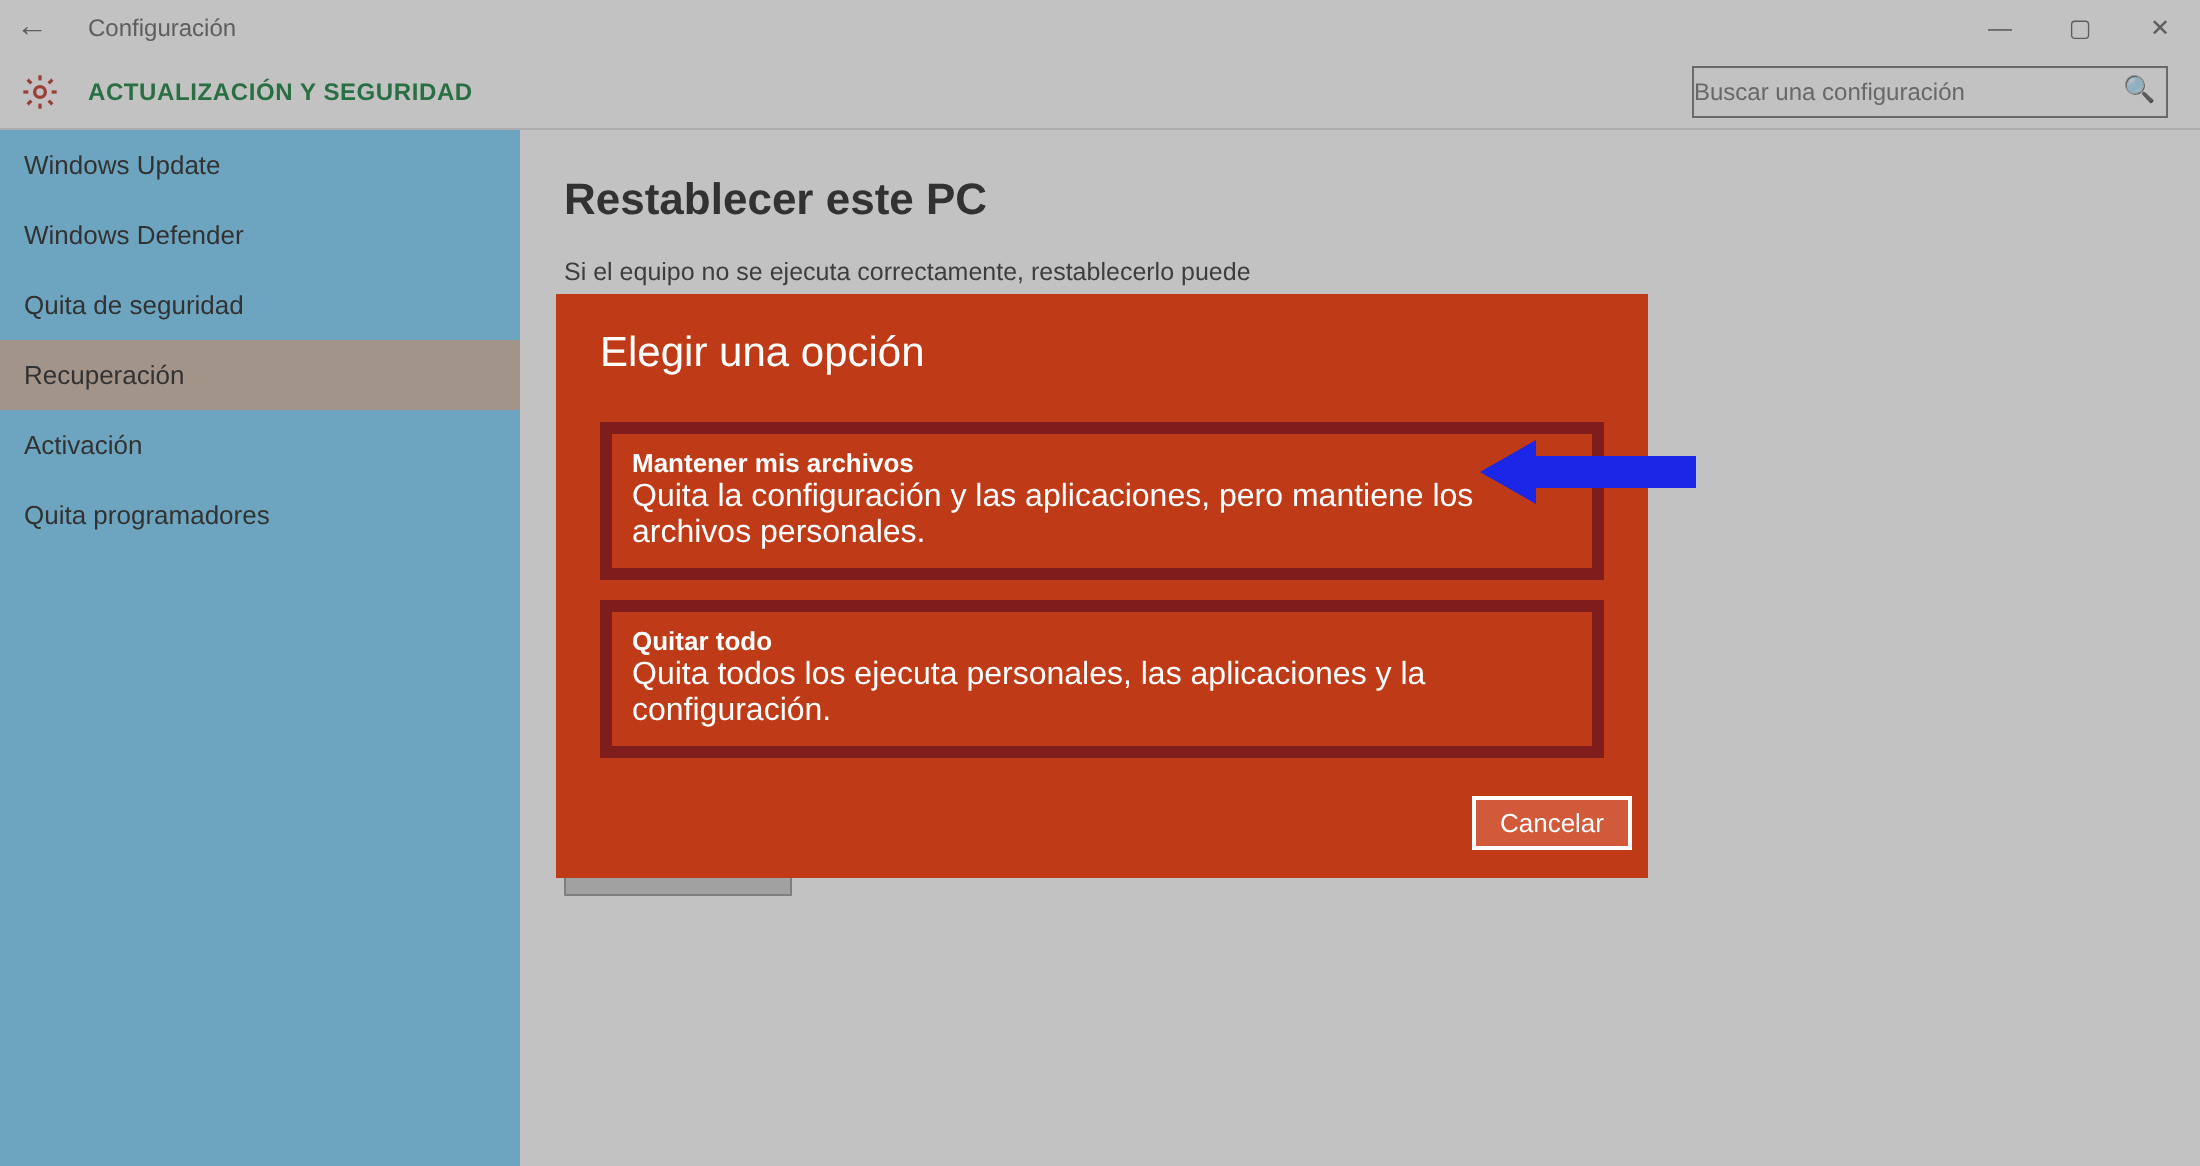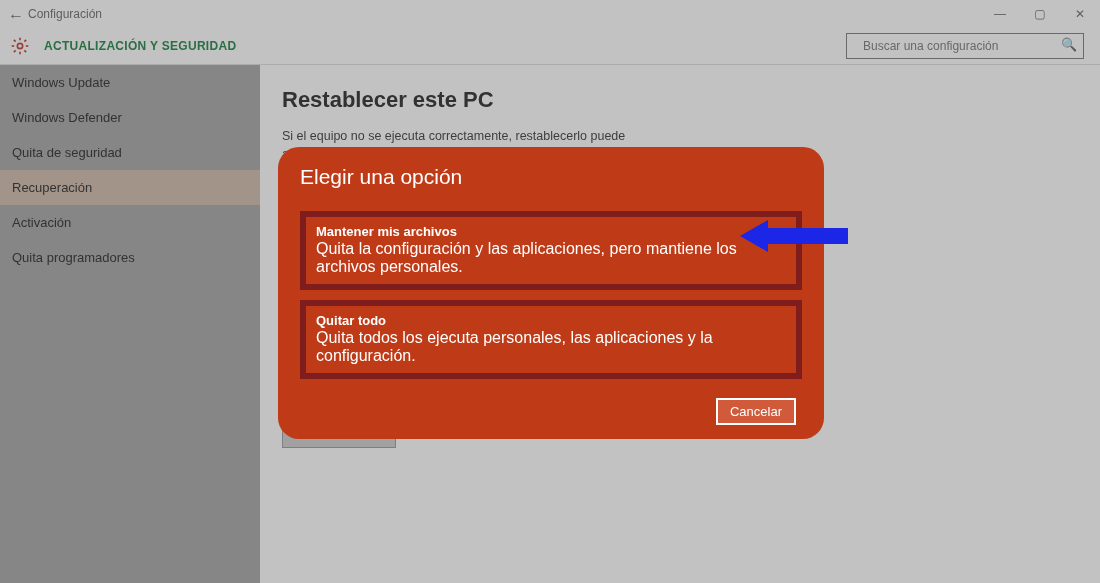"Configuración" .titlebar .title { margin-left: none -> 16px }
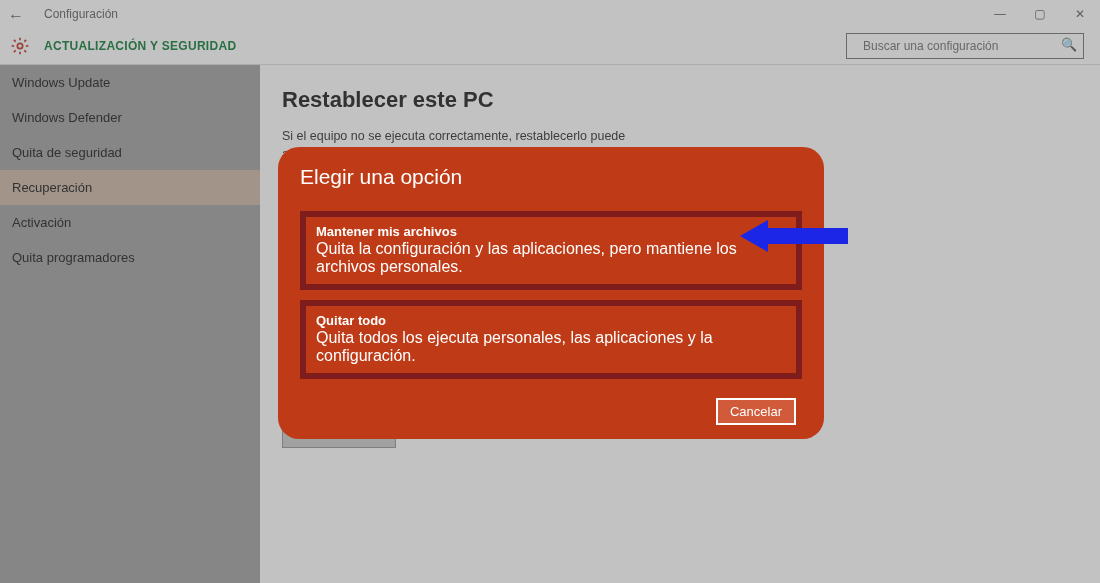"Buscar una configuración" .search-wrap input { padding: 2px 26px 2px 16px -> 2px 26px 2px 0 }
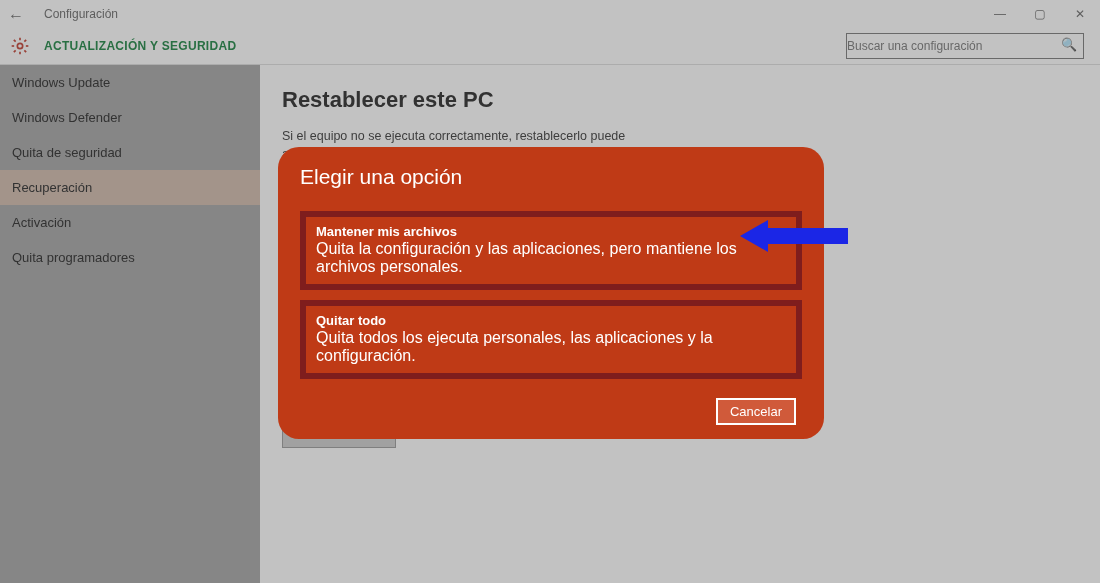"Windows Update" .sidebar { background: #a3a3a3 -> #7dd3fc }
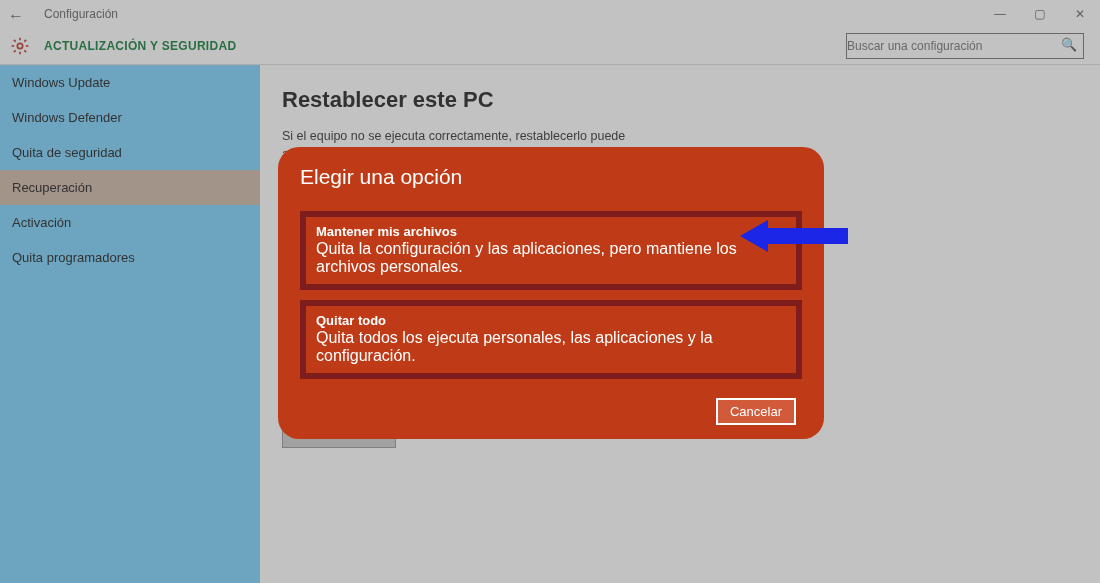"Elegir una opción" .modal { border-radius: 21px -> none }
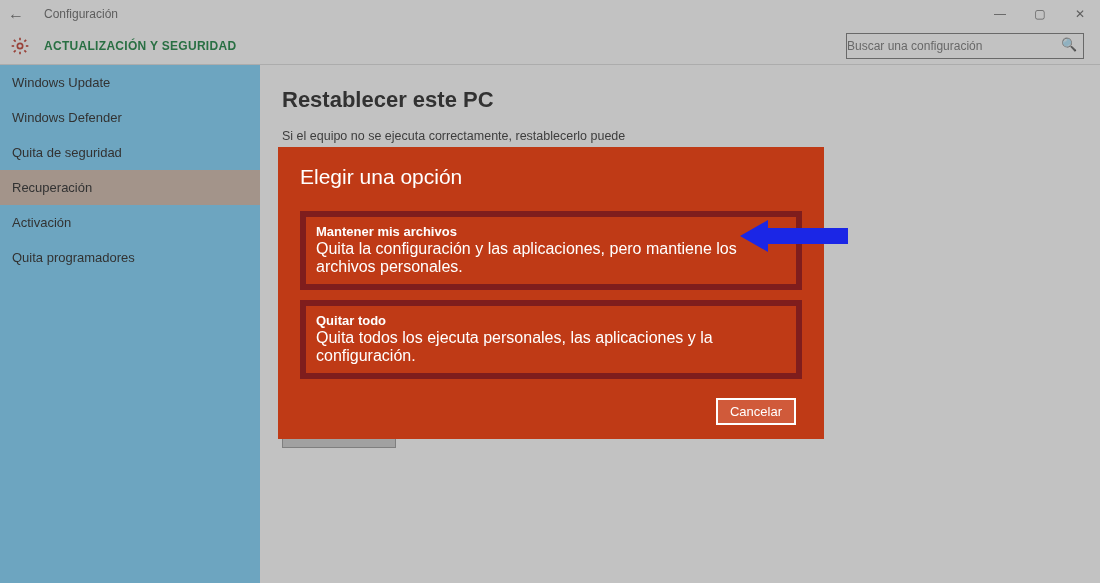"Cancelar" .modal .cancel-wrap { right: 28px -> 8px }
